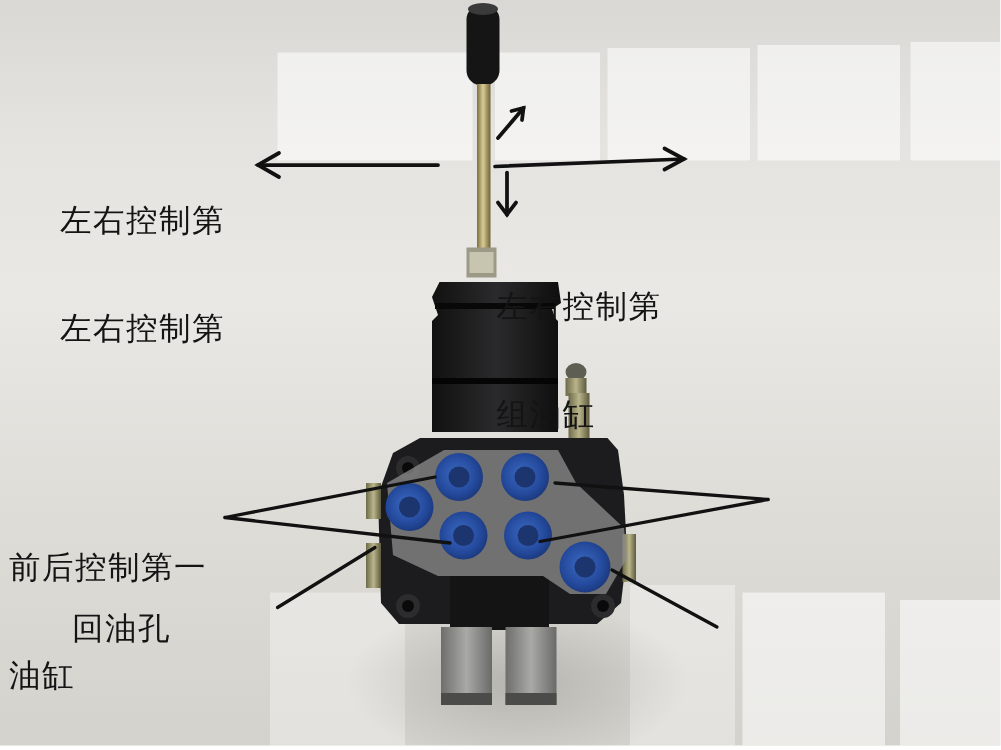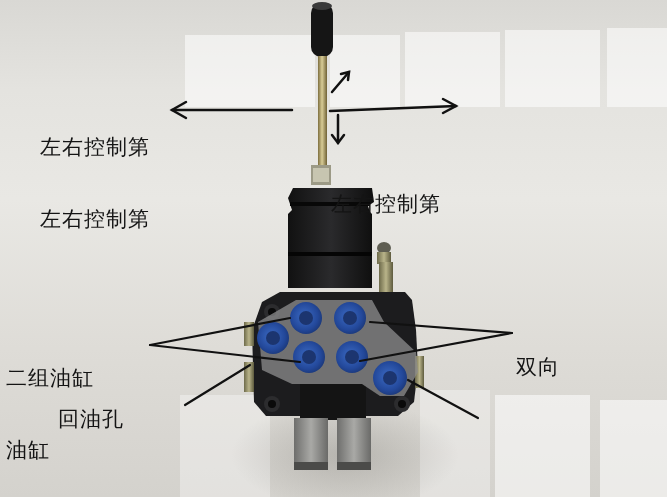"组油缸" div { html: none -> <div>组油缸</div> }
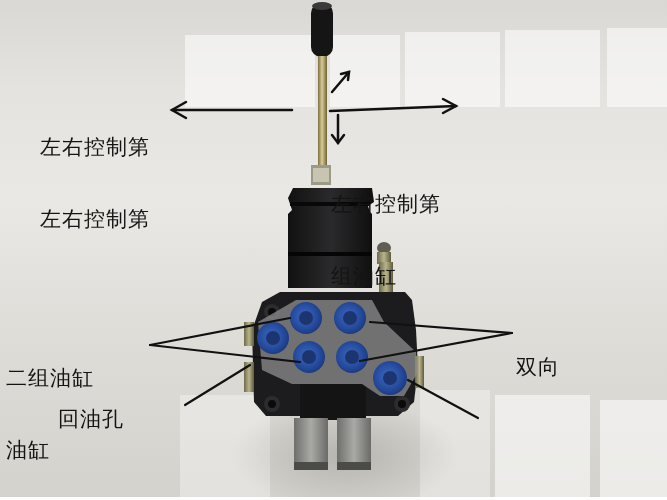"二组油缸" div { text: 二组油缸 -> 前后控制第一 }
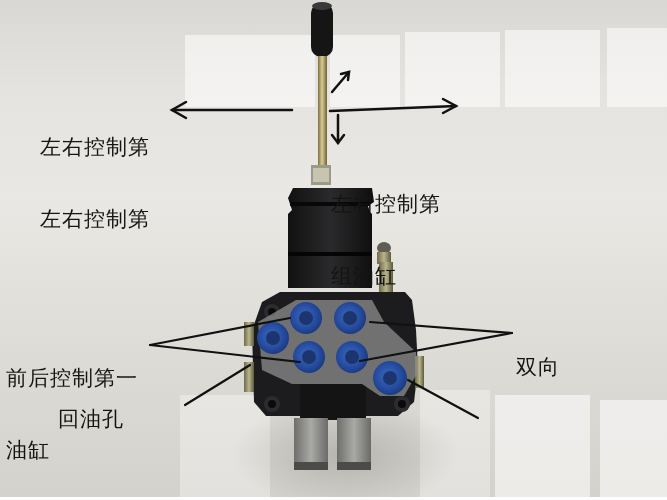"双向" div { html: <div>双向</div> -> none }
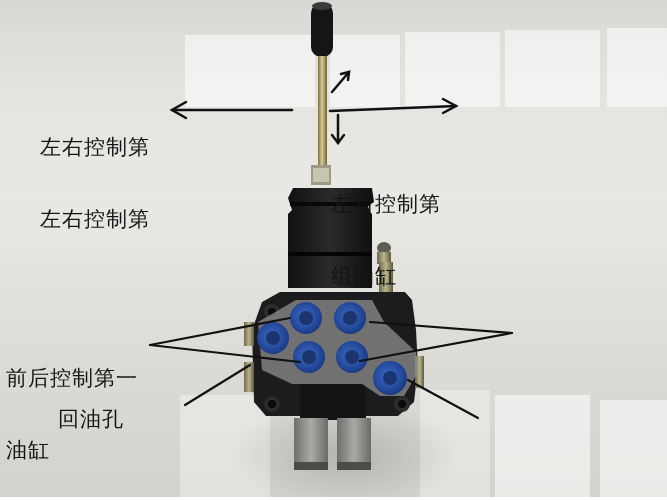"回油孔" div.label { left: 58px -> 48px }
